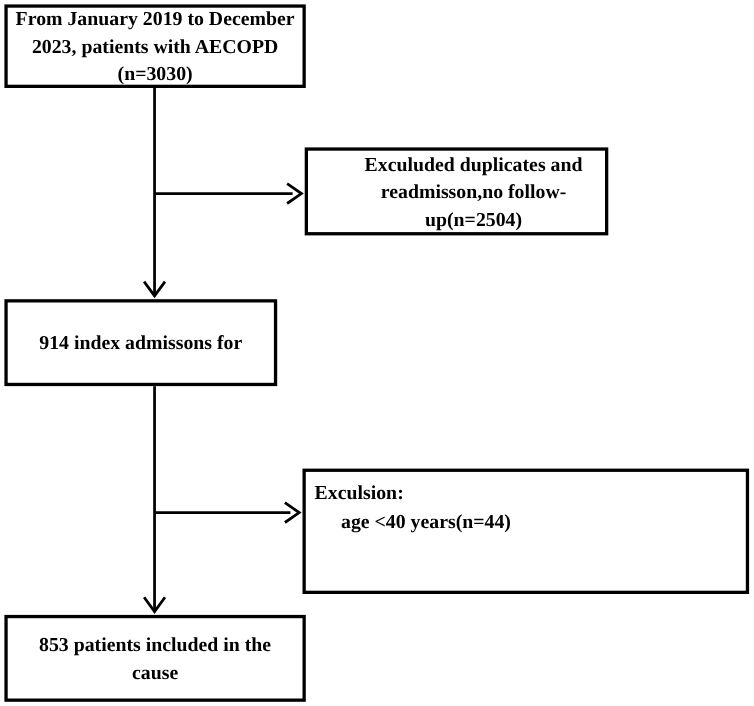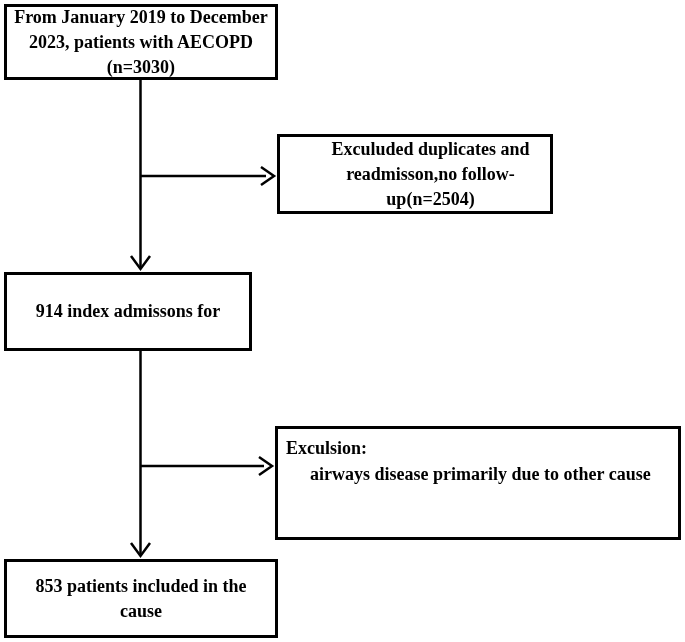"age <40 years(n=44)" div.indent { html: none -> <div>age &lt;40 years(n=44)</div> }
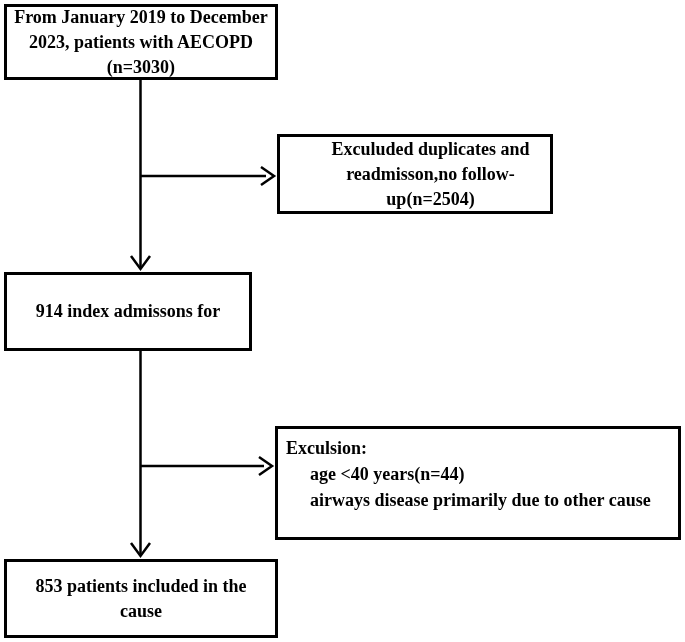"airways disease primarily due to" div.indent { html: <div>airways disease primarily due to other cause</div> -> none }
